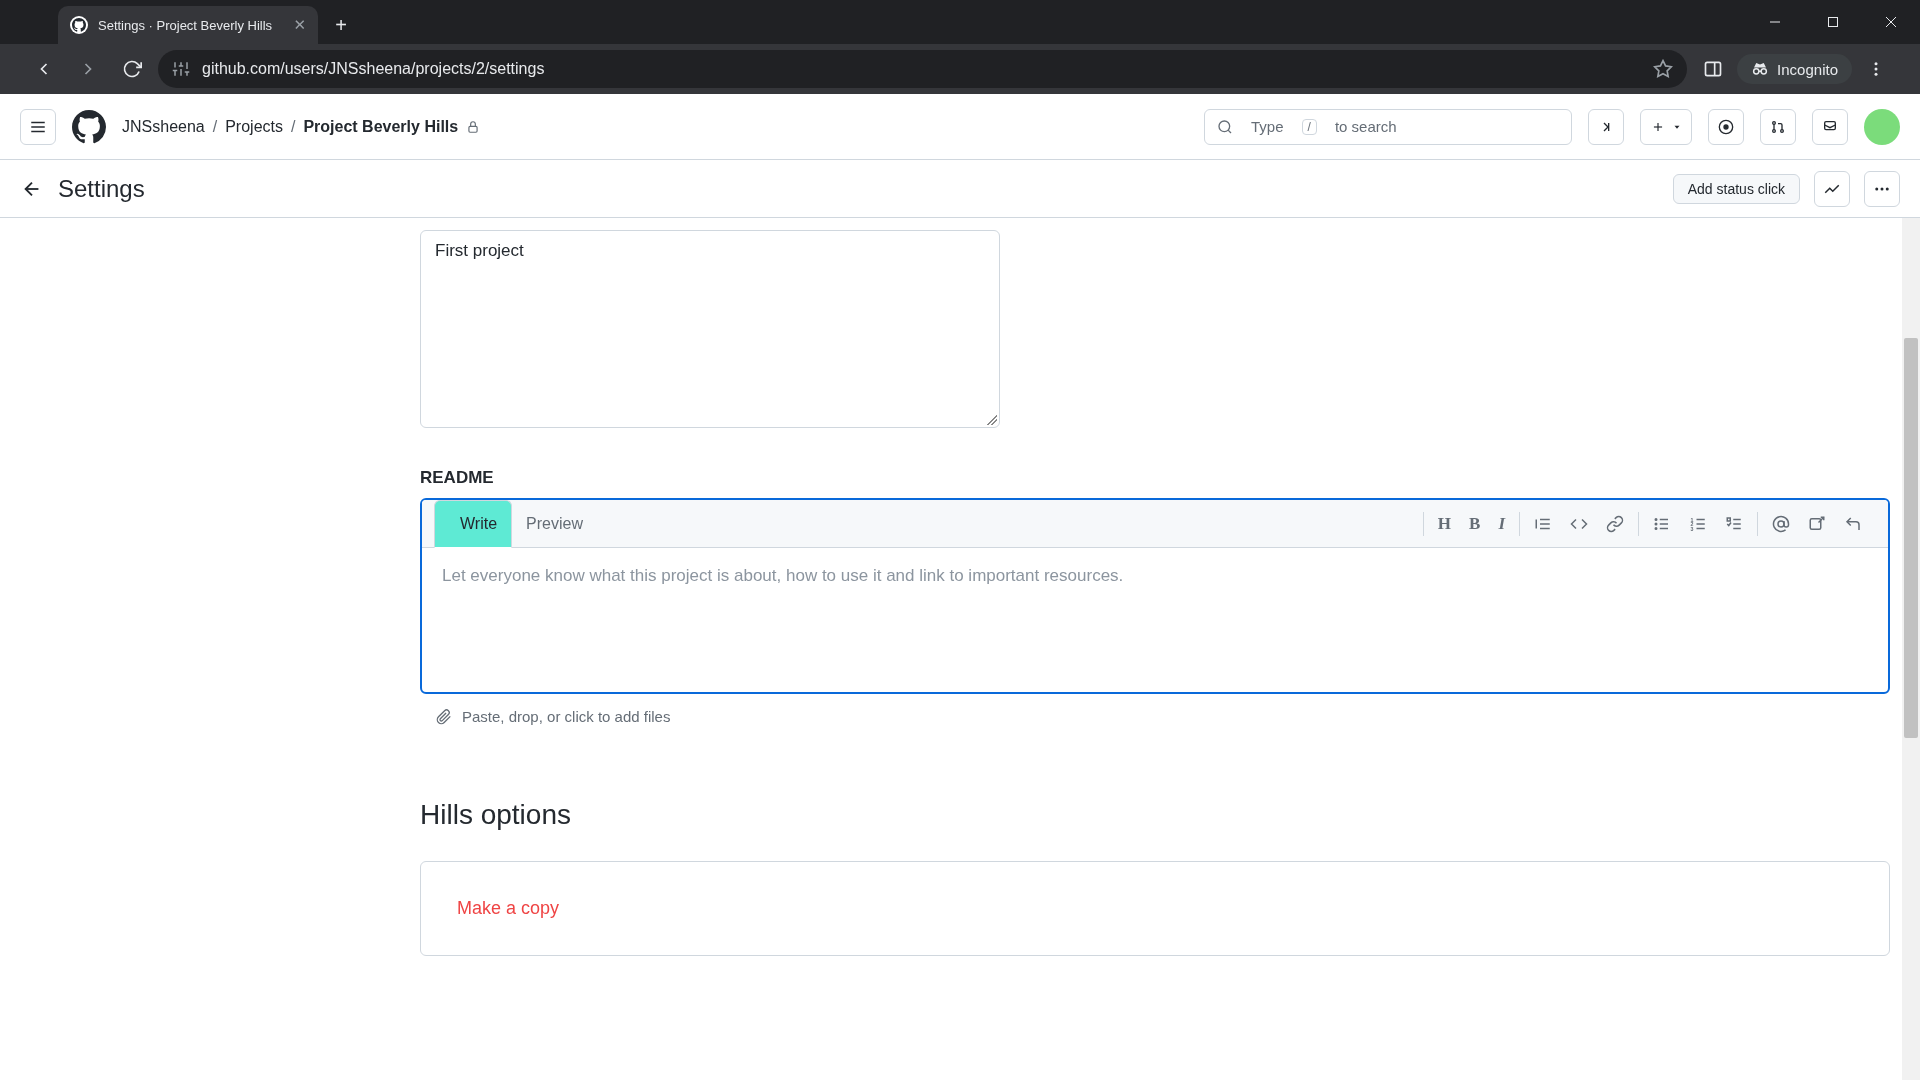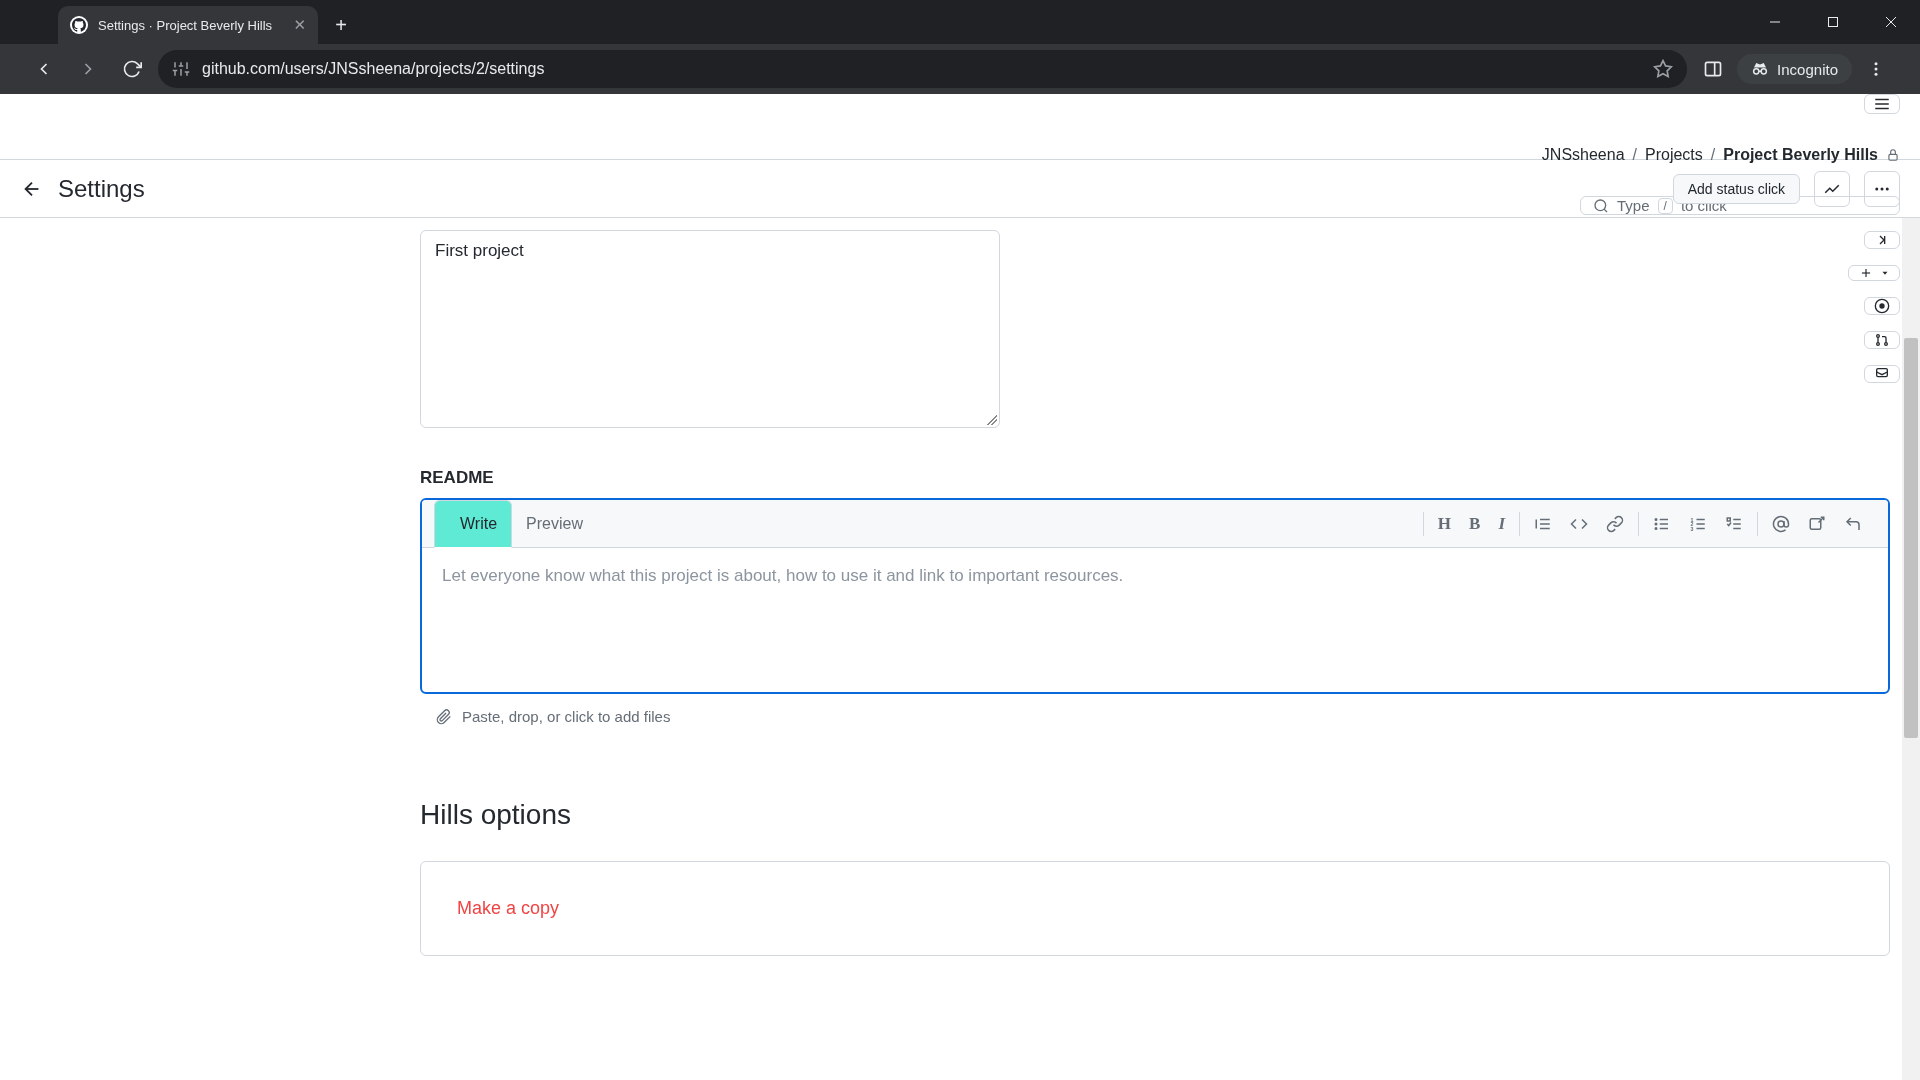"JNSsheena" .gh-header { align-items: flex-end -> center; flex-direction: column -> none }
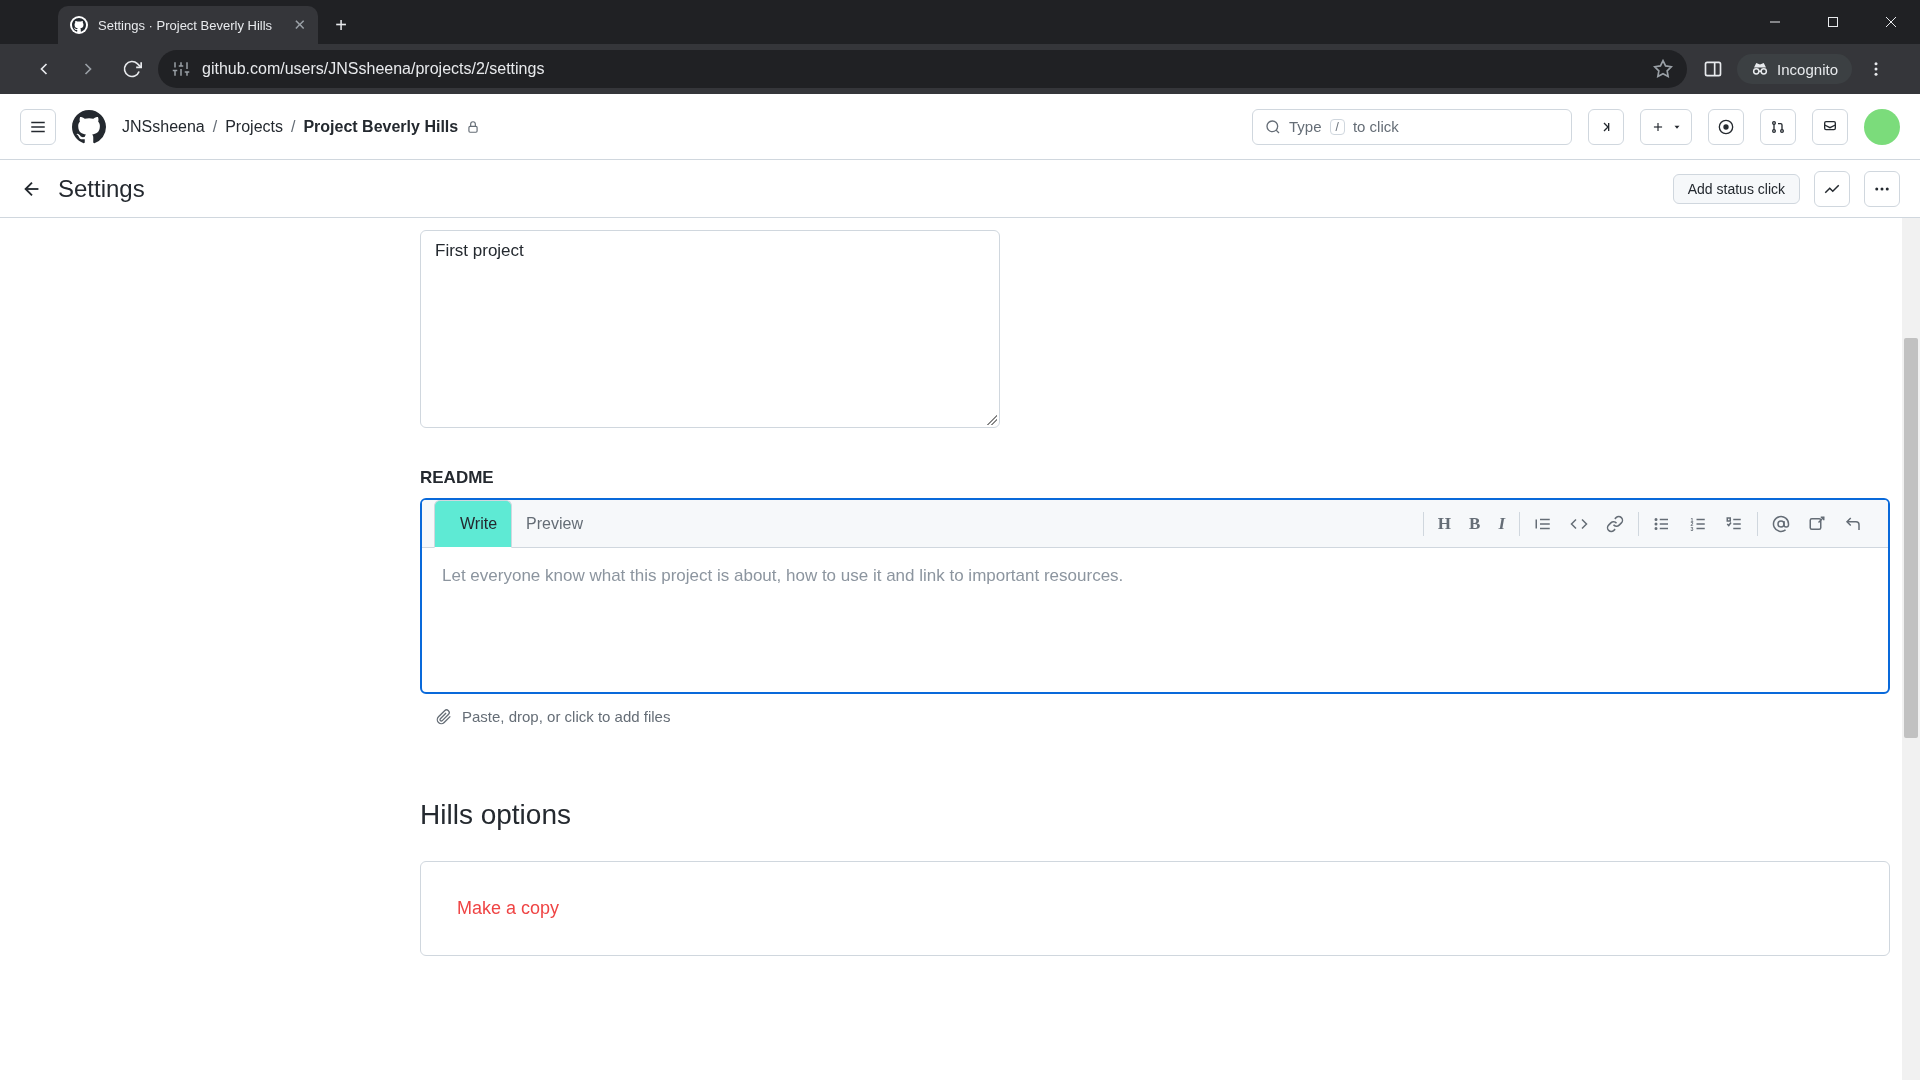"Type" .gh-search { gap: 8px -> 18px; width: 320px -> 368px }
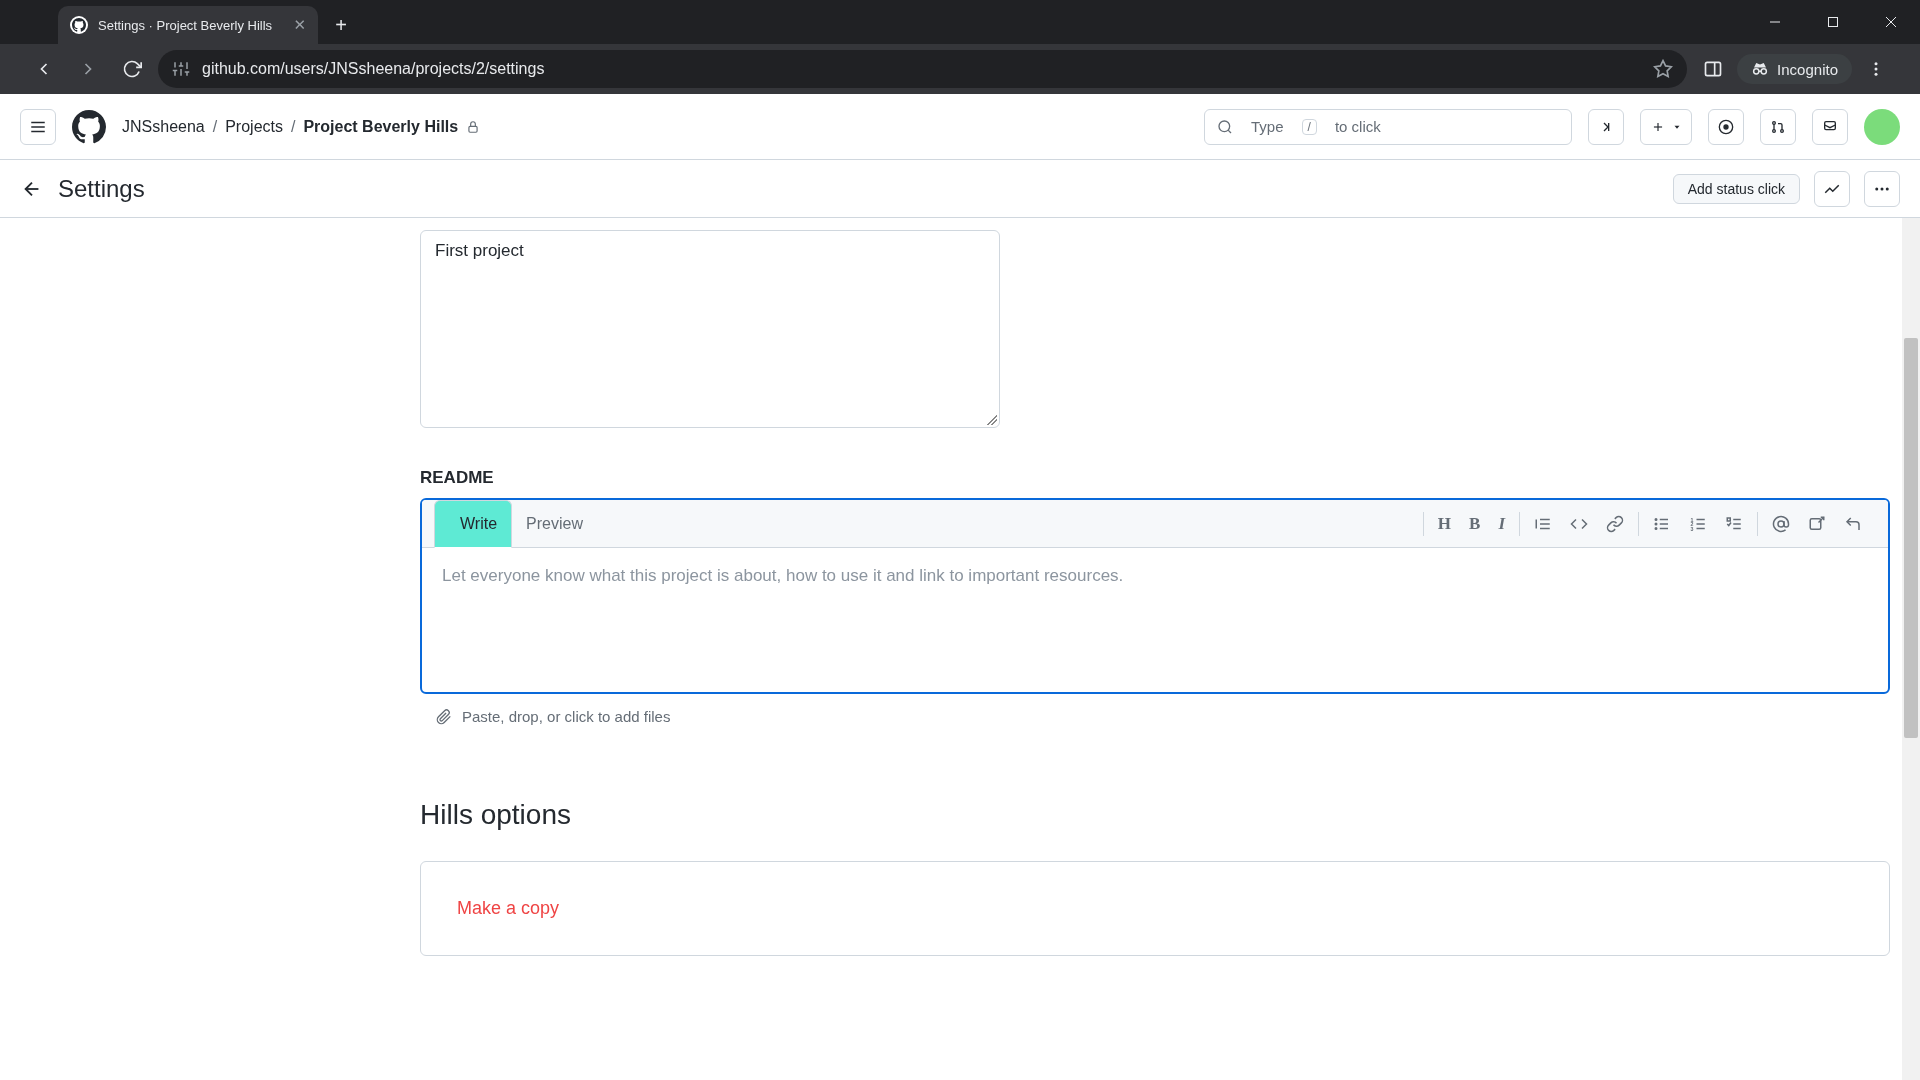"to click" span { text: click -> search }
